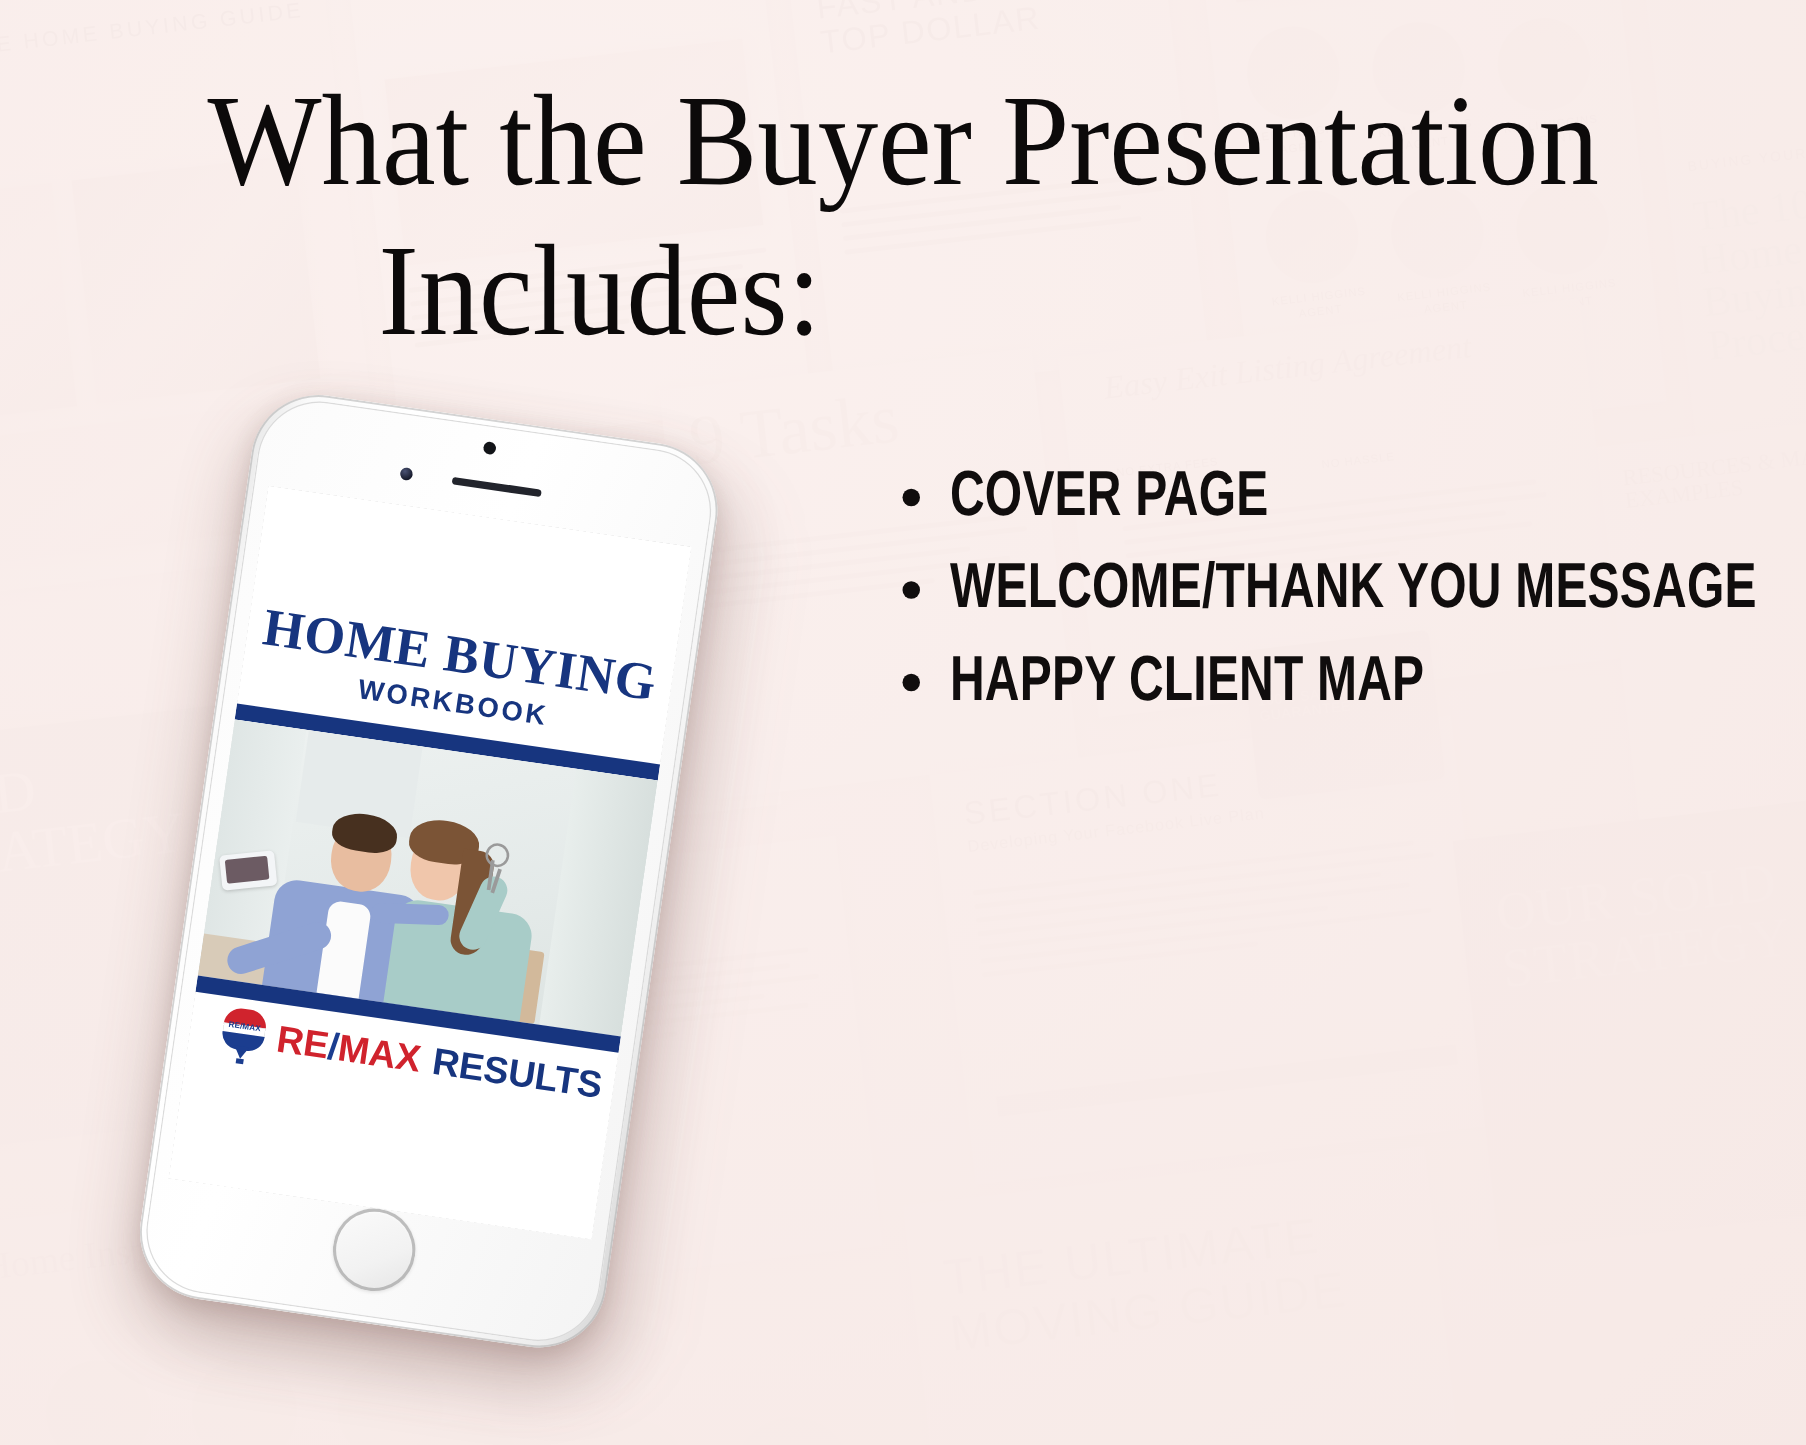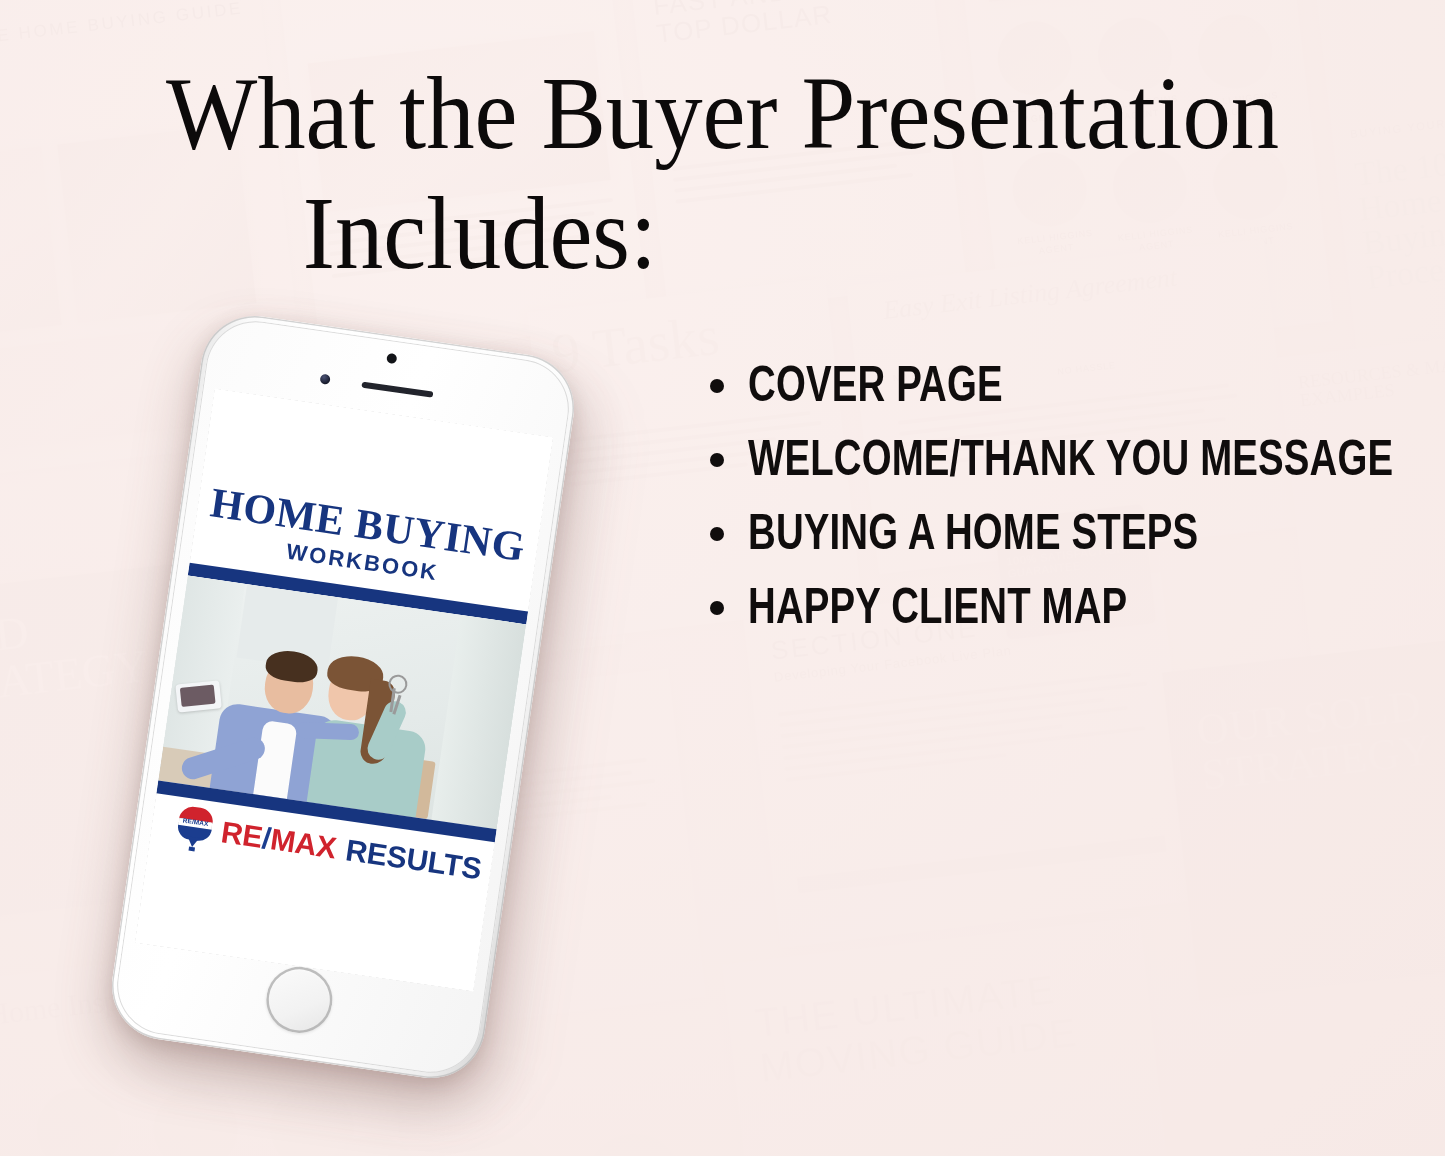"COVER PAGE" ul { margin: 4px -> 16px }
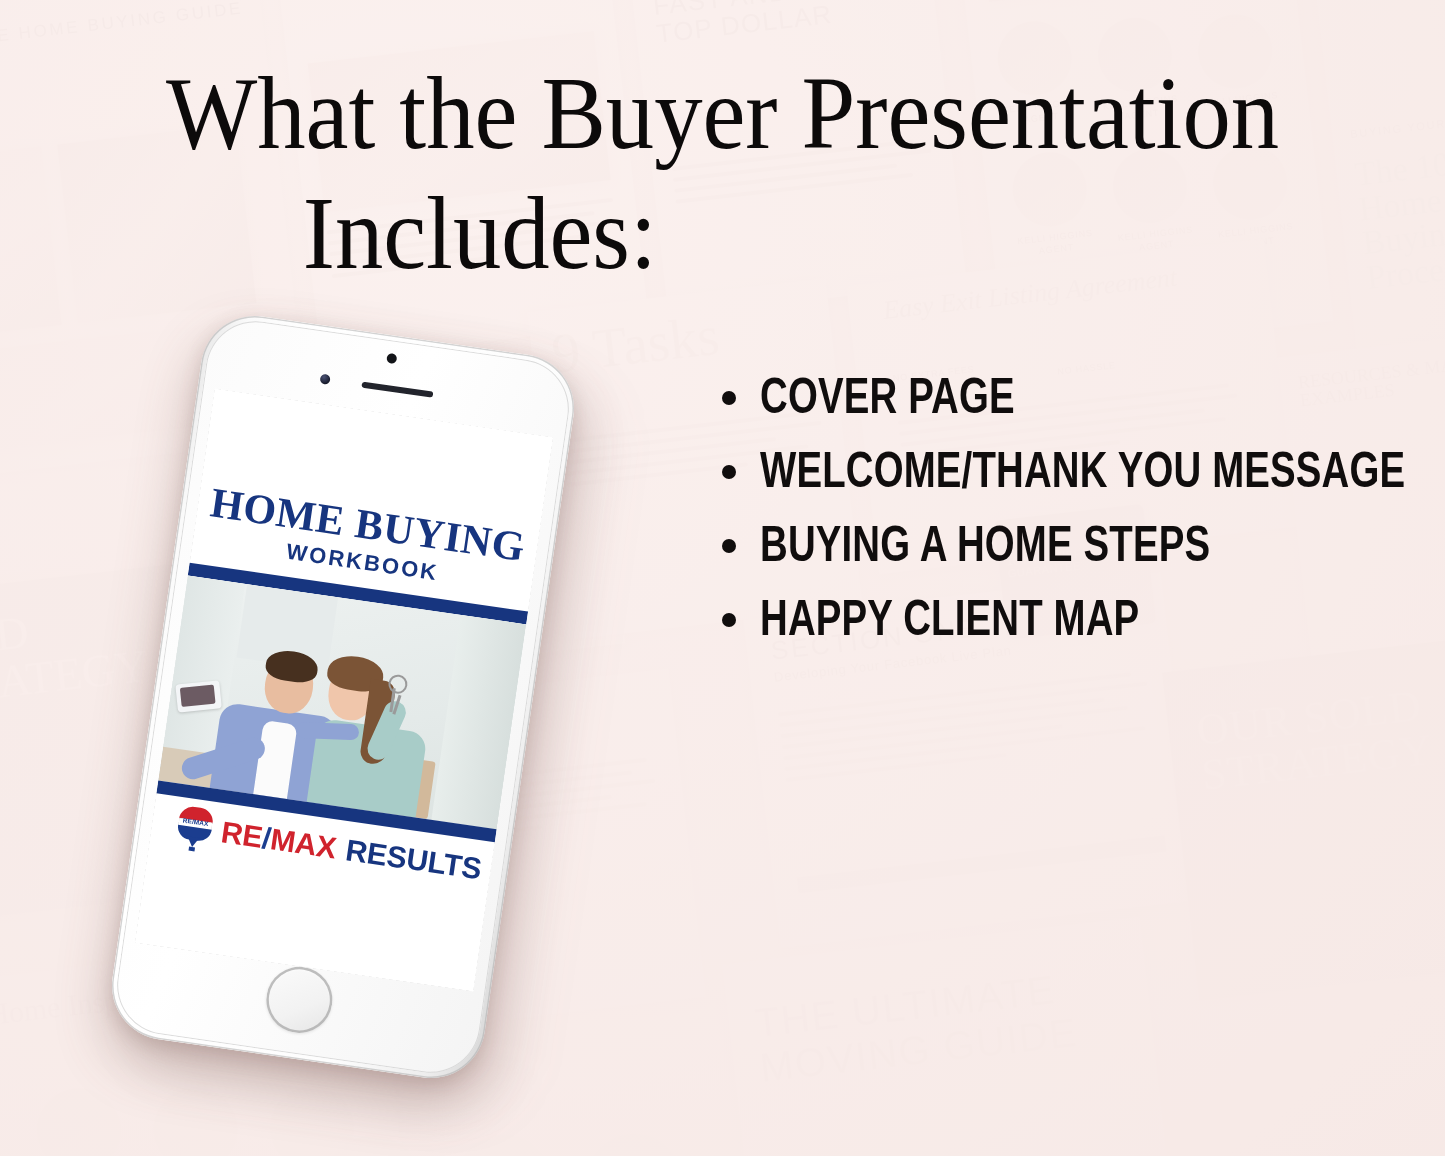"BUYING A HOME STEPS" li.bullet { html: <li> <span></span> <span>BUYING A HOME STEPS</span> </li> -> none }
